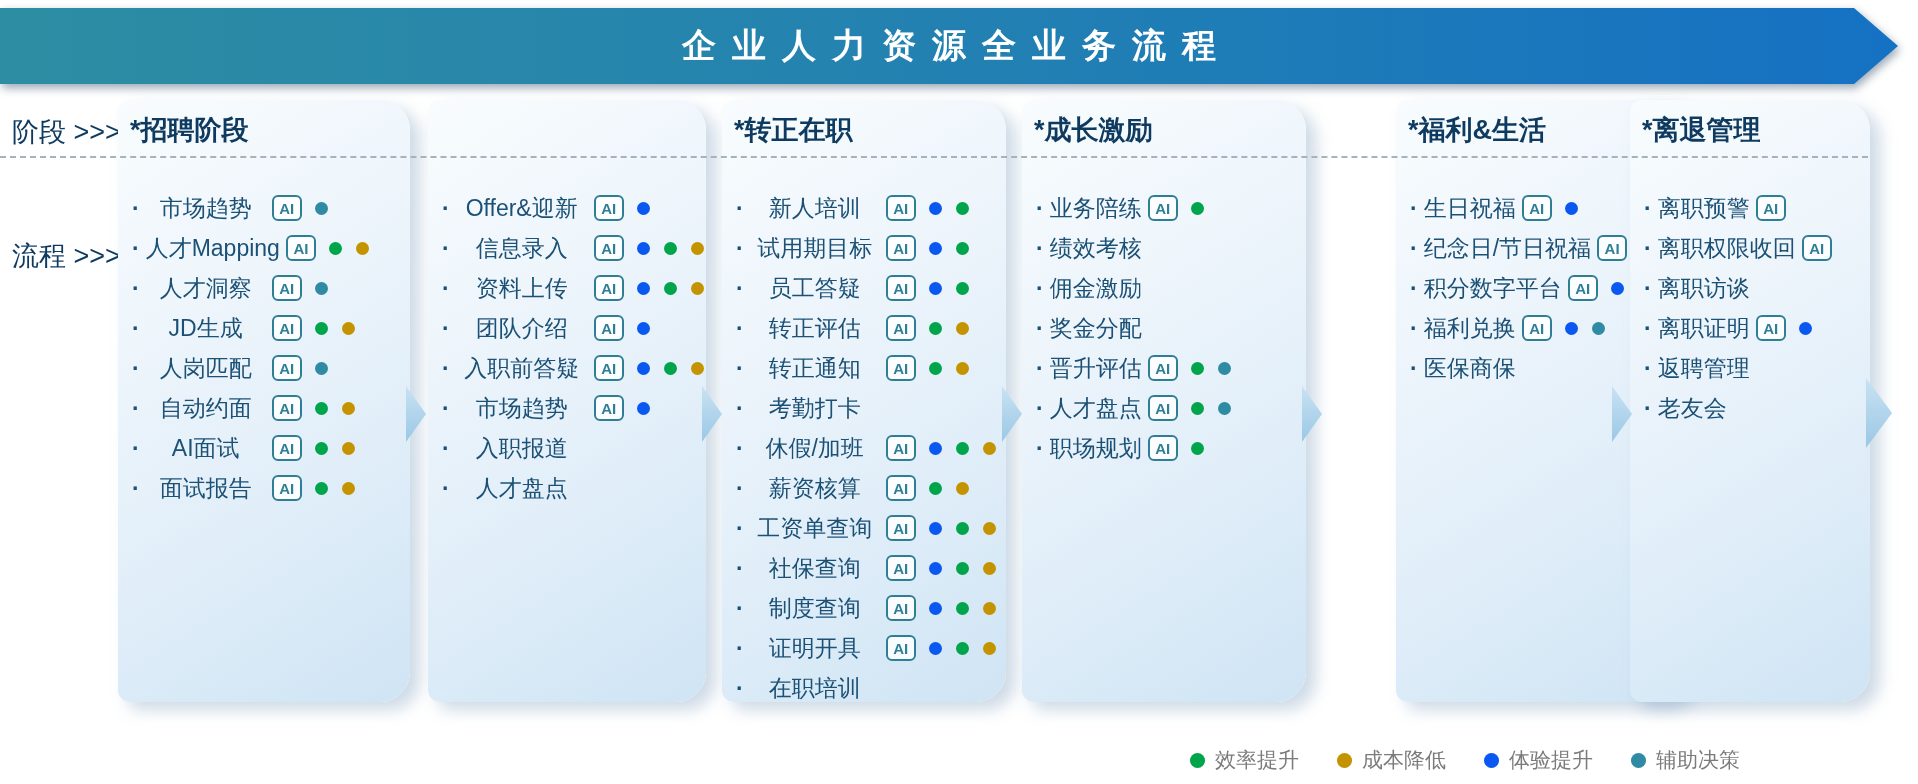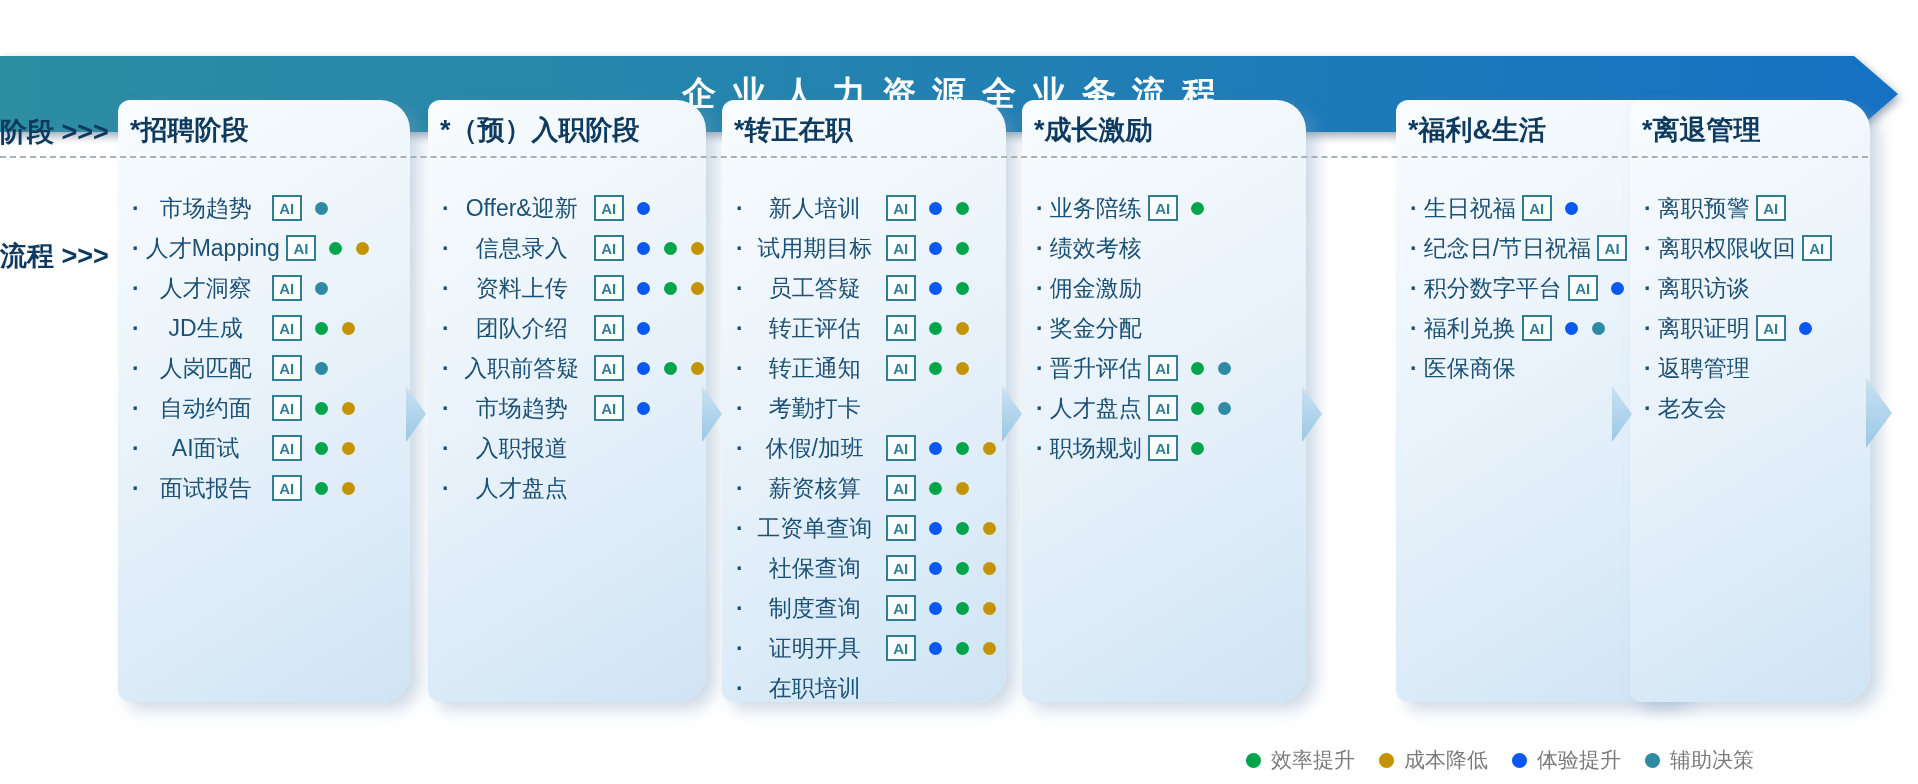"企业人力资源全业务流程" .banner { margin-top: 48px -> none }
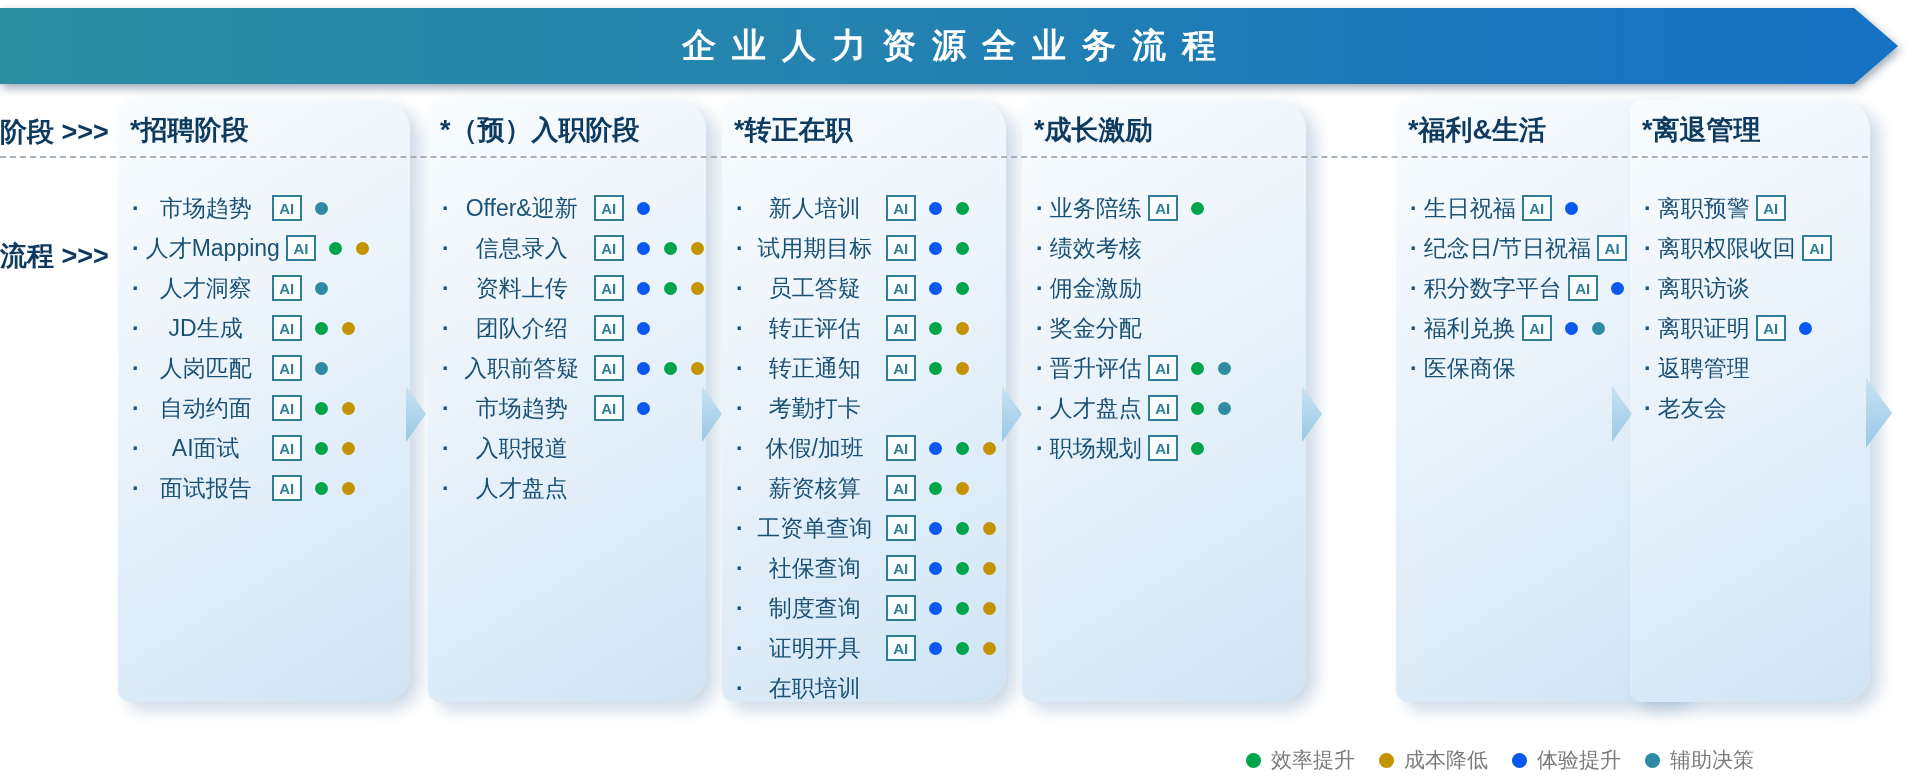"阶段 >>>" .side-label { font-weight: 700 -> 400; left: 0 -> 12px }
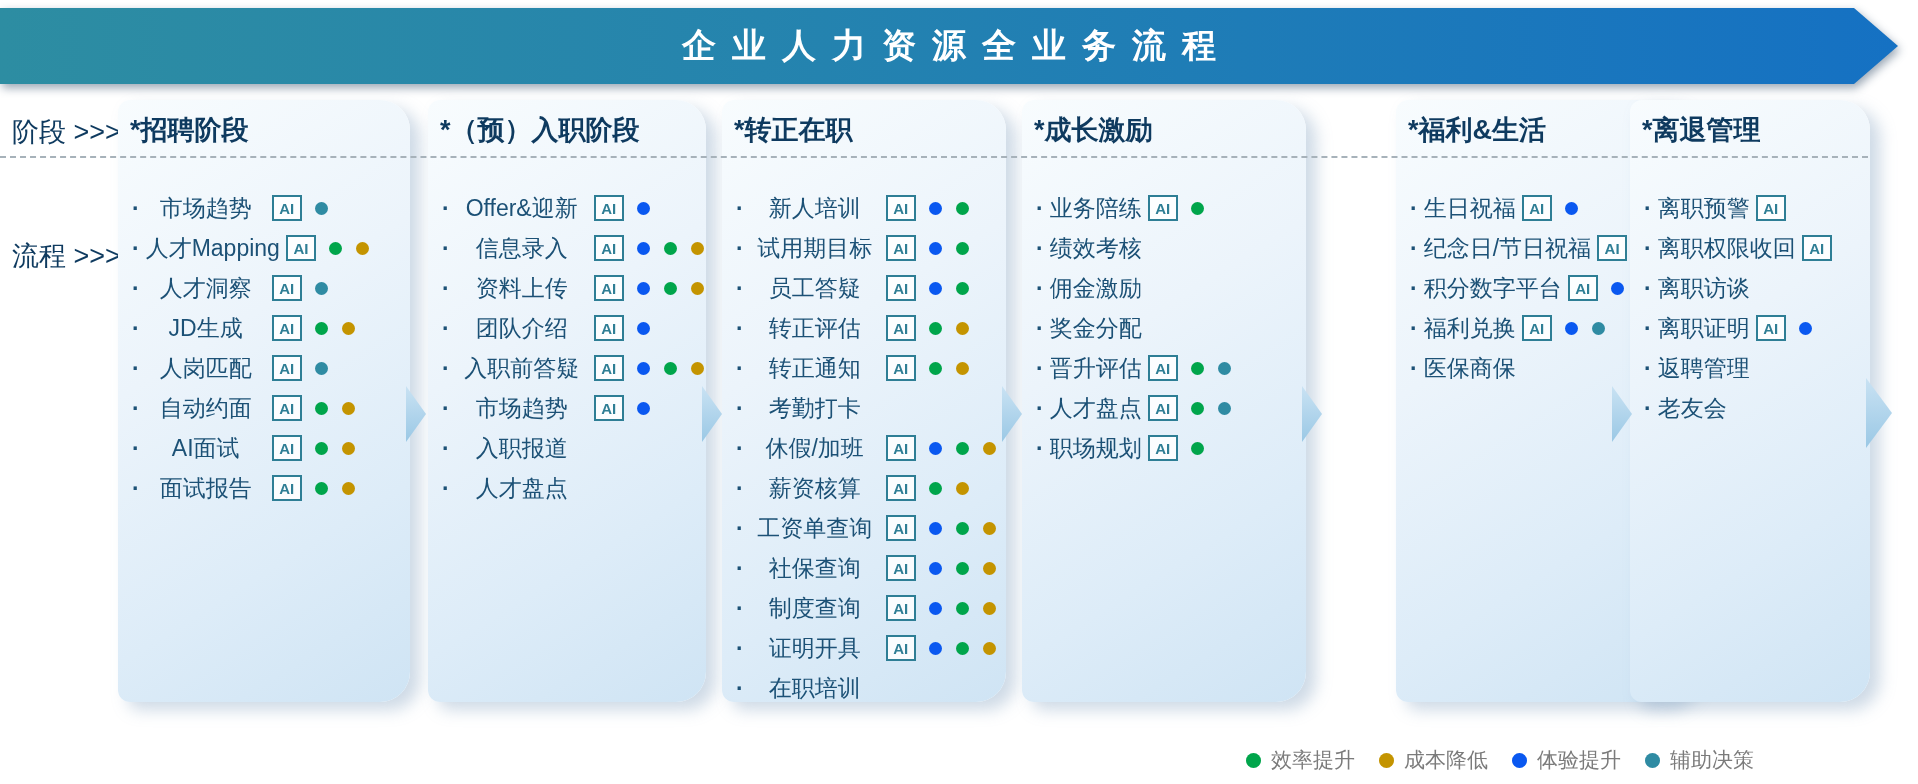"*（预）入职阶段" div.stage-header { html: <div>*（预）入职阶段</div> -> none }
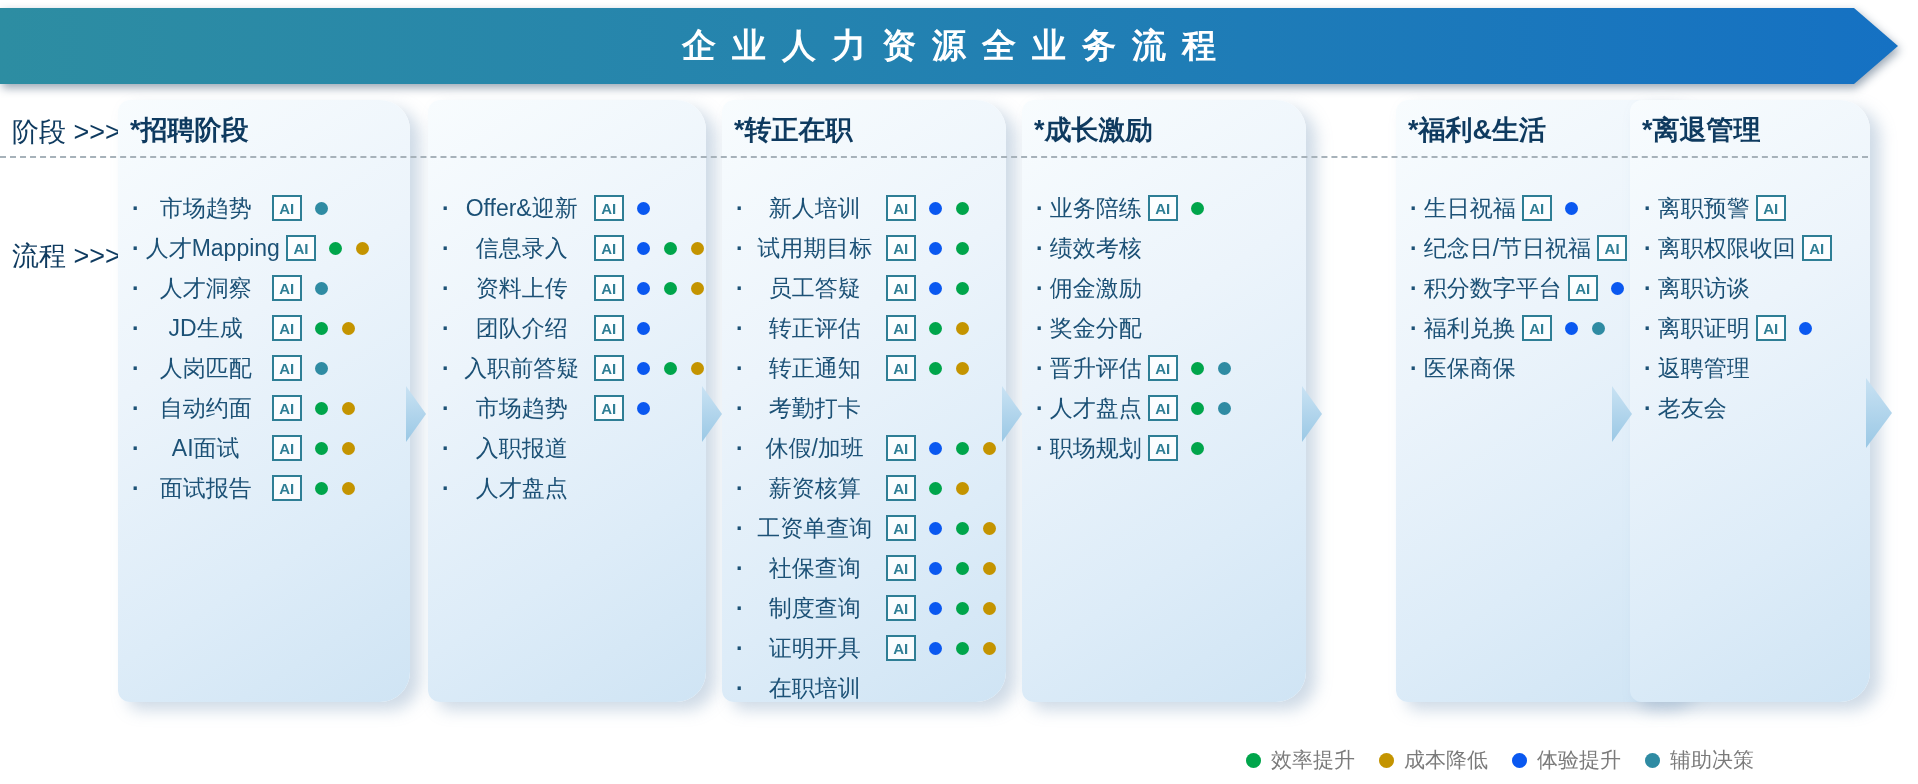"AI" .ai-badge { border-radius: 0 -> 6px }
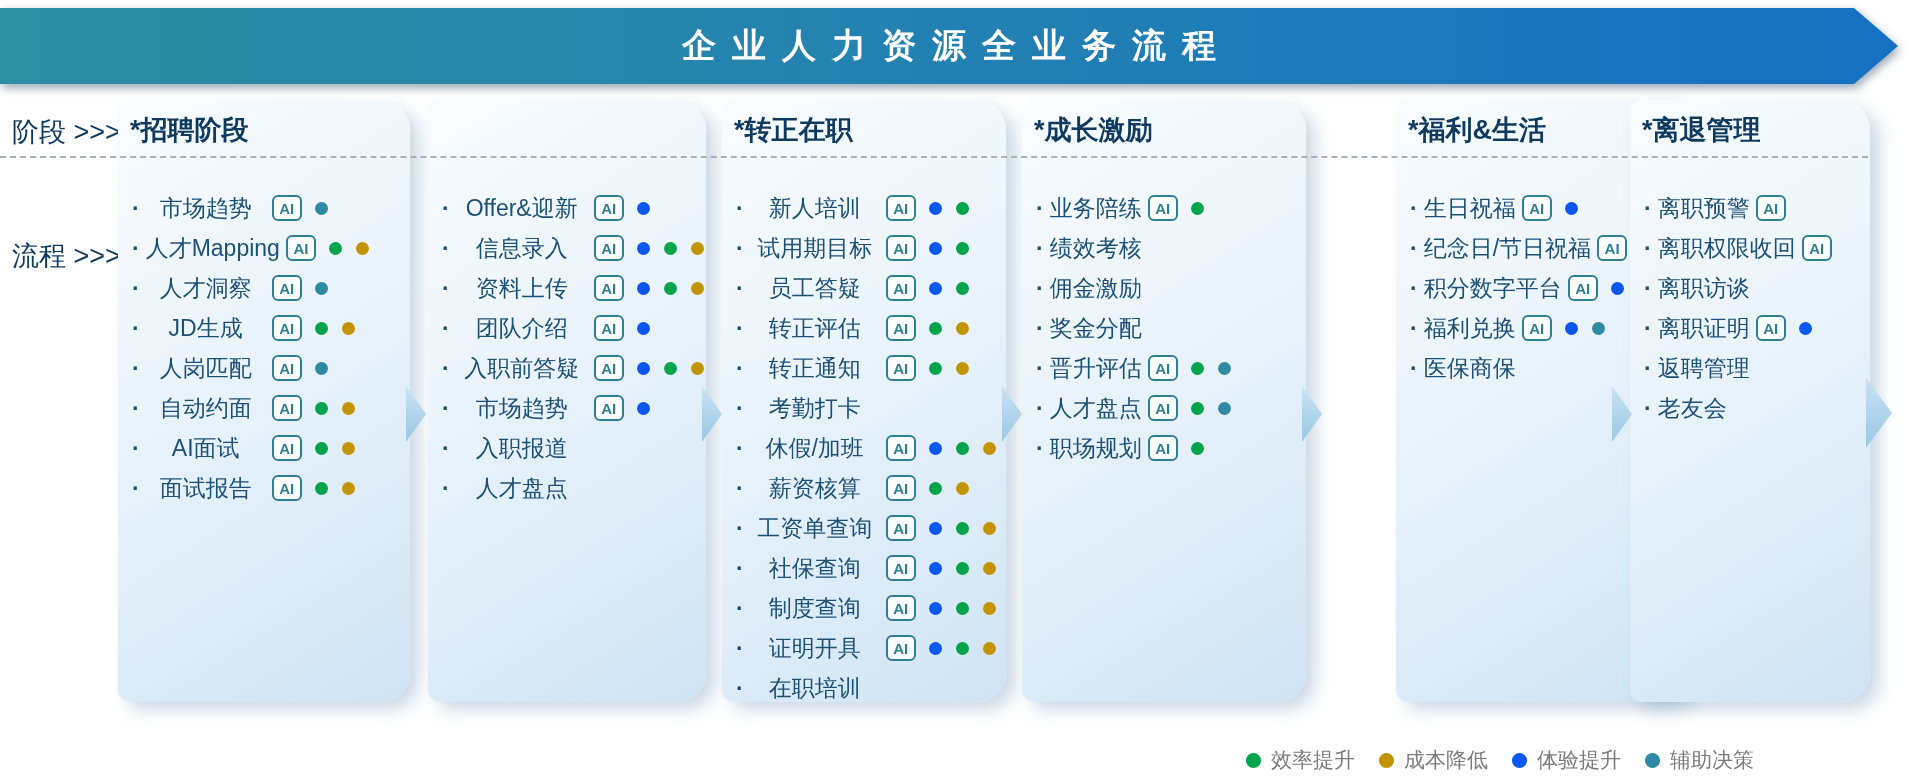"效率提升" .legend { gap: 24px -> 38px; left: 1246px -> 1190px }
